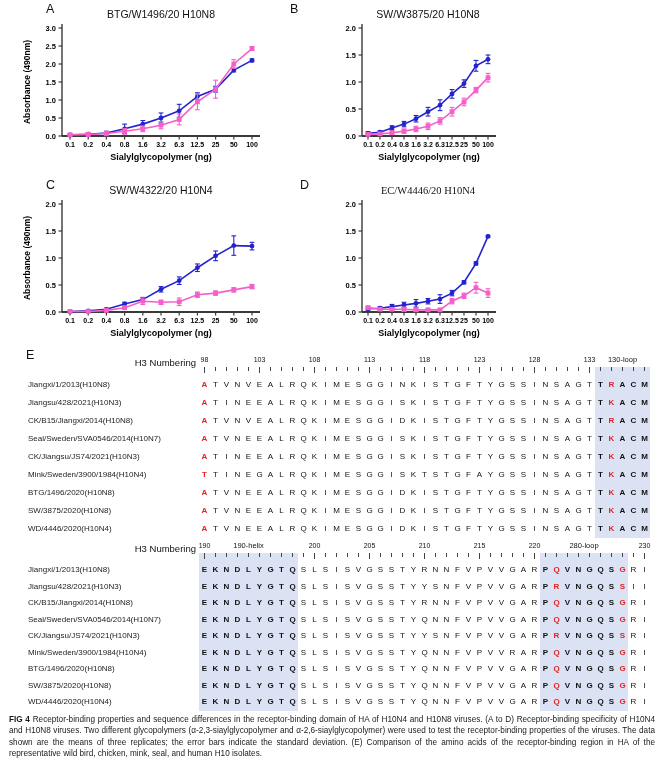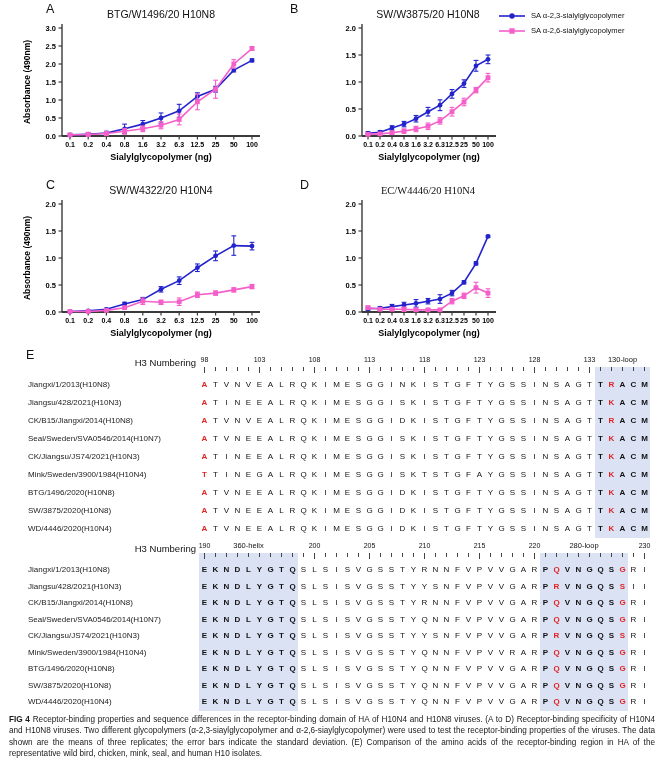"SA α-2,3-sialylglycopolymer" div.legend { html: <div> <div> <svg> <line></line> <circle></circle> </svg> <div>SA α-2,3-sialylglycopolymer</div> </div> <div> <svg> <line></line> <rect></rect> </svg> <div>SA α-2,6-sialylglycopolymer</div> </div> </div> -> none }
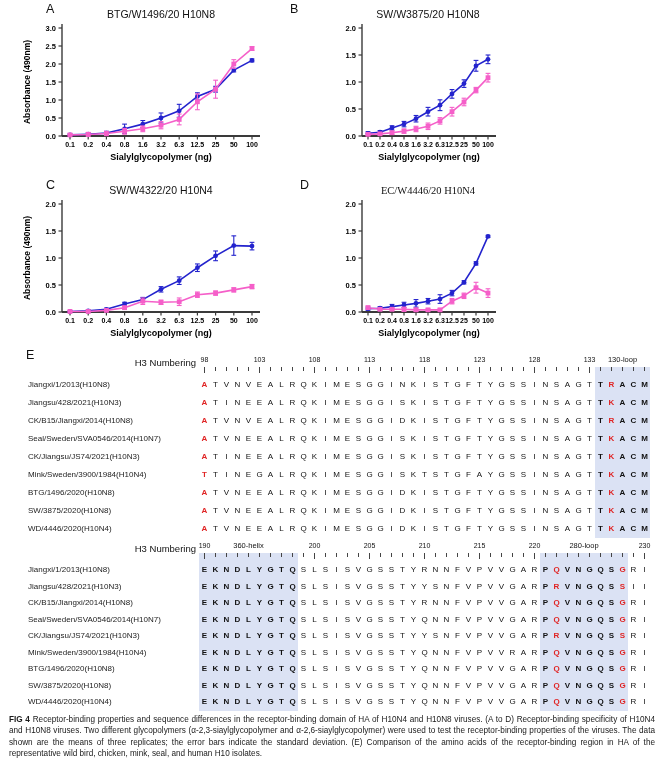"360-helix" div.regionlab { text: 360-helix -> 190-helix }
